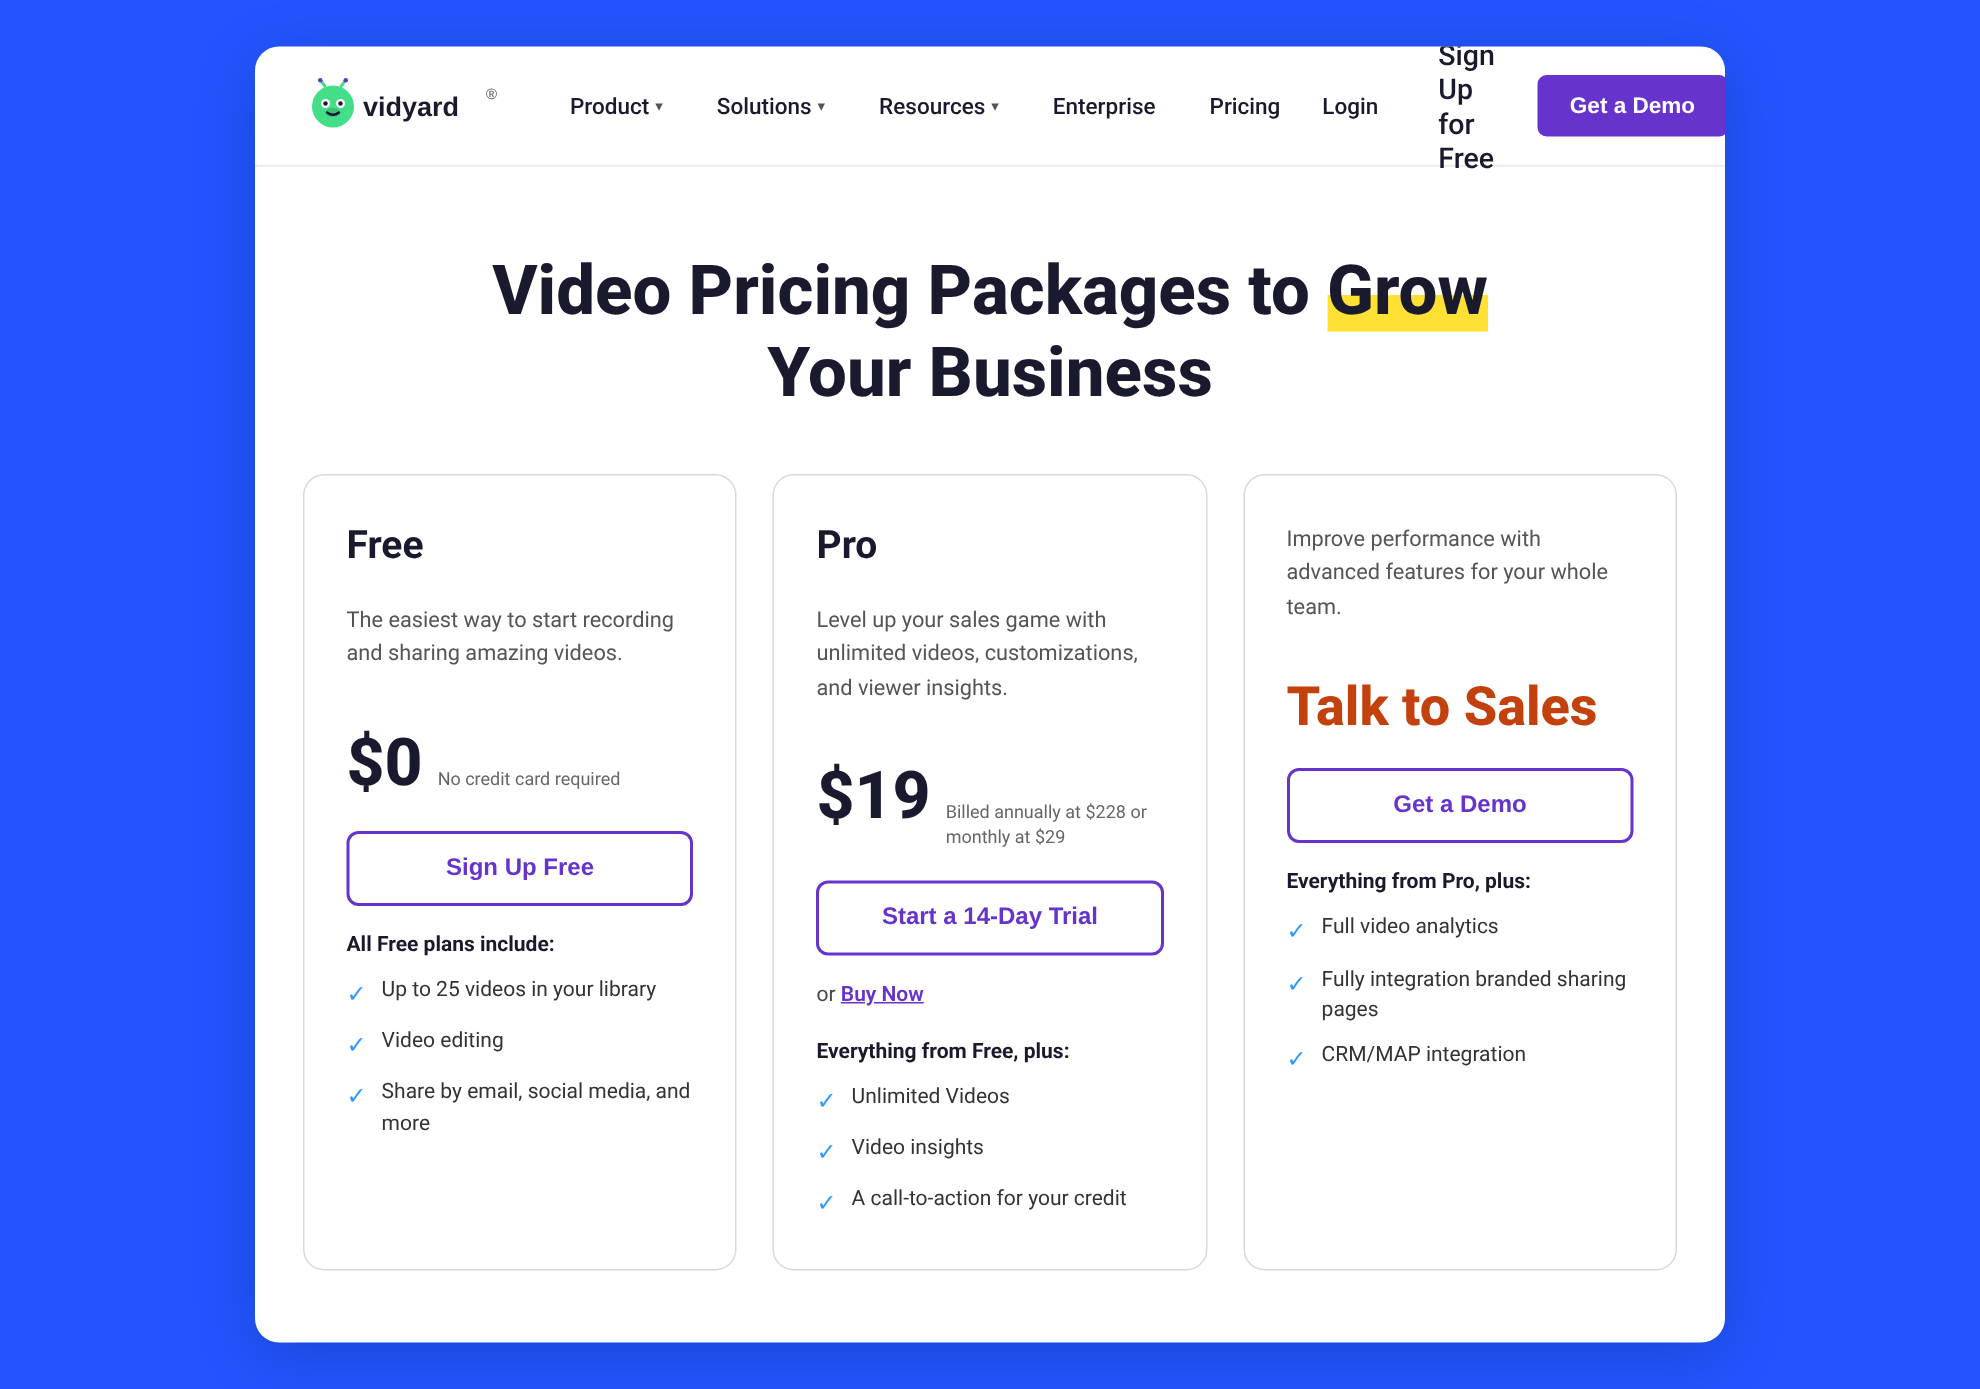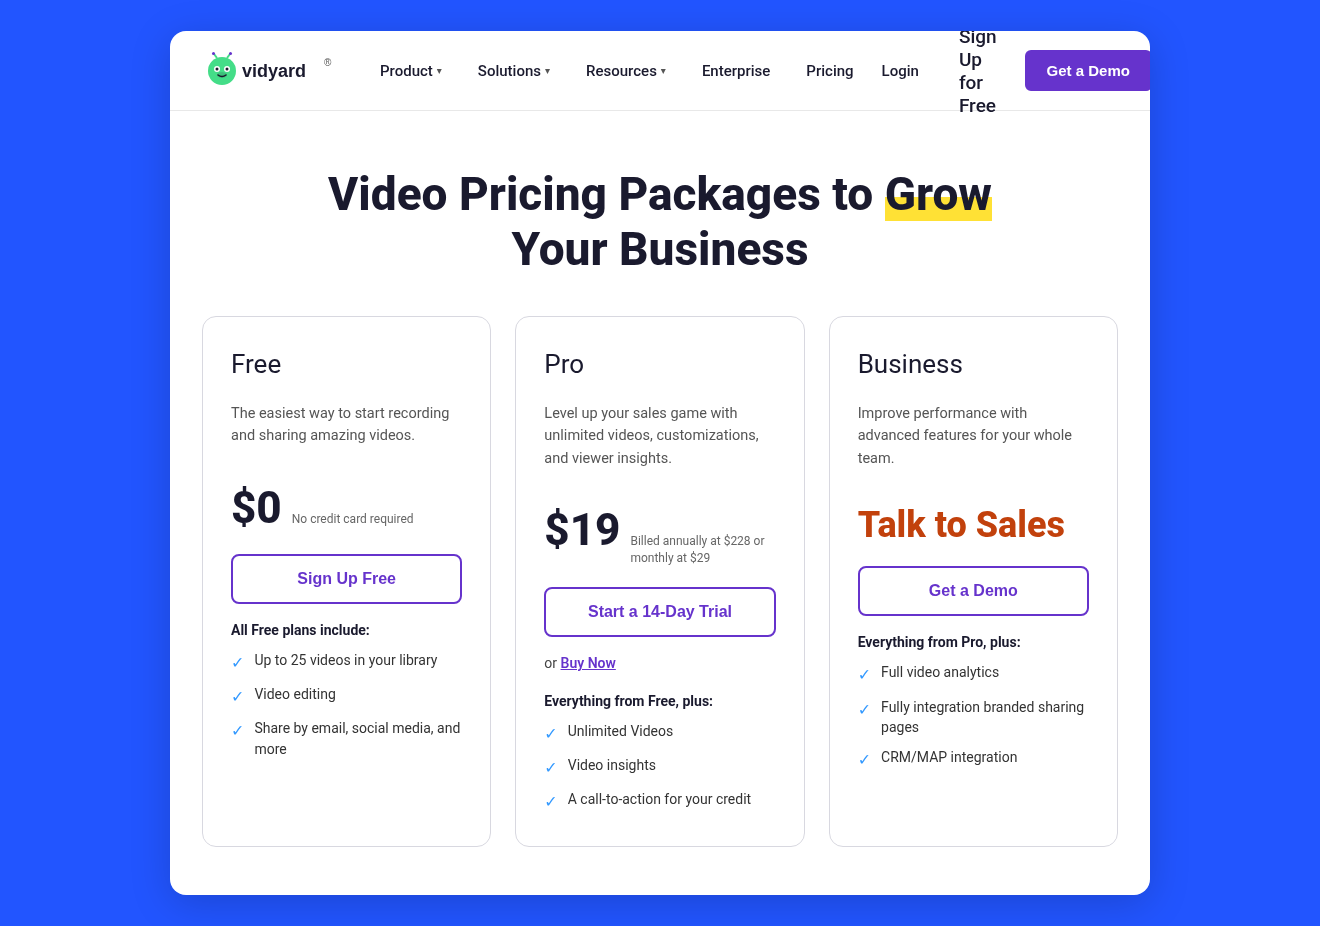"Free" .card-title { font-weight: 400 -> 700 }
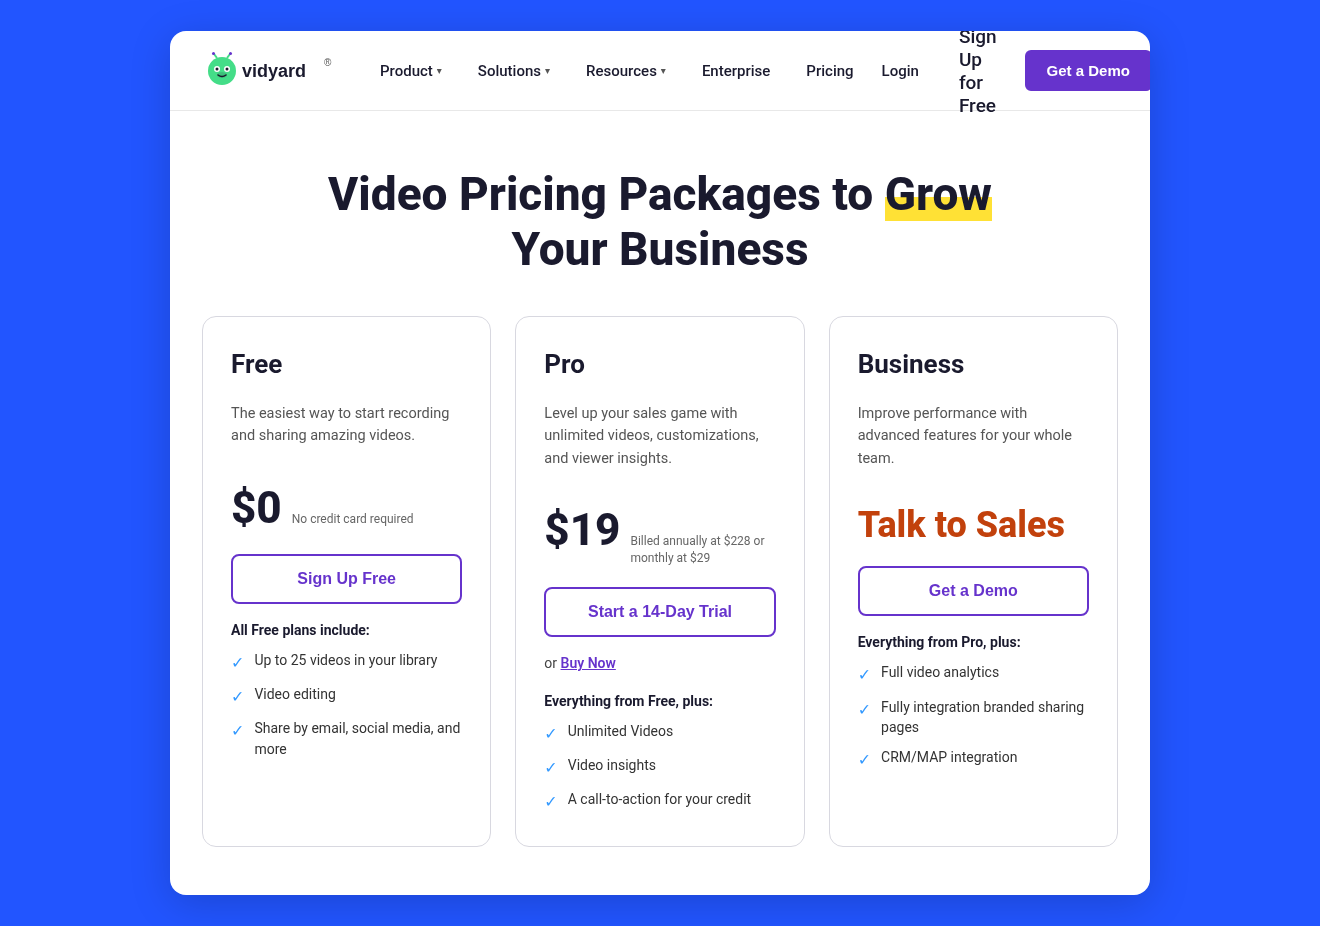"Business" div.card-title { html: <div>Business</div> -> none }
